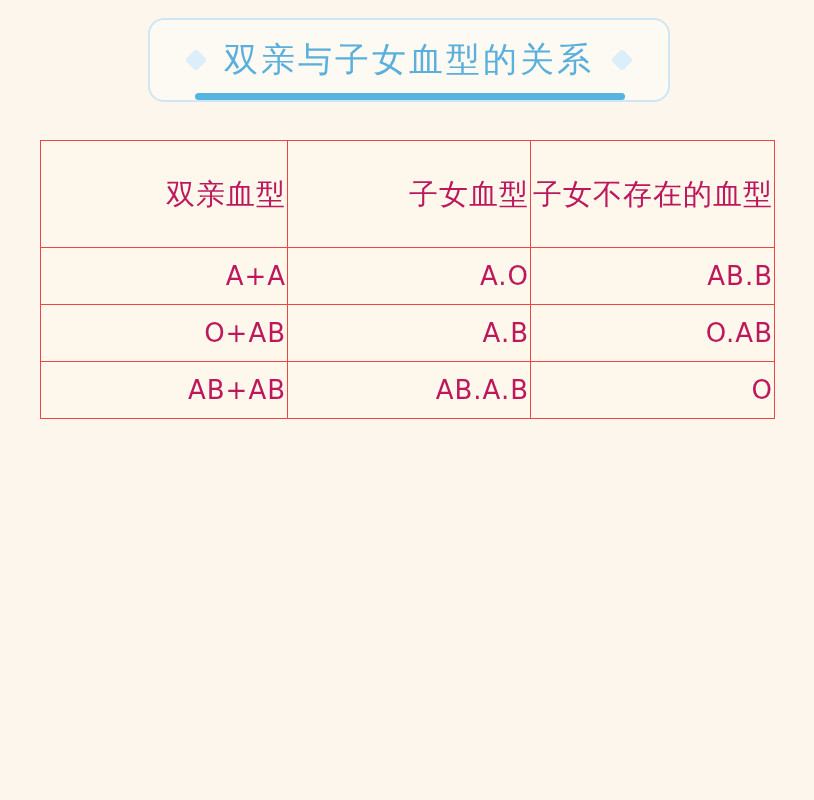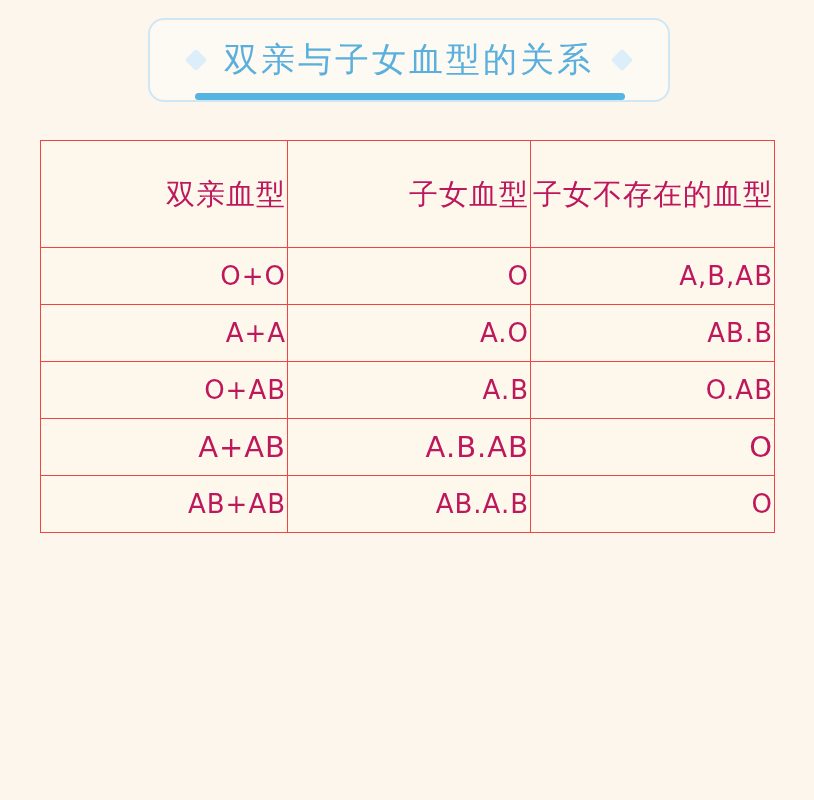"O+O" tr { html: <tr> <td>O+O</td> <td>O</td> <td>A,B,AB</td> </tr> -> none }
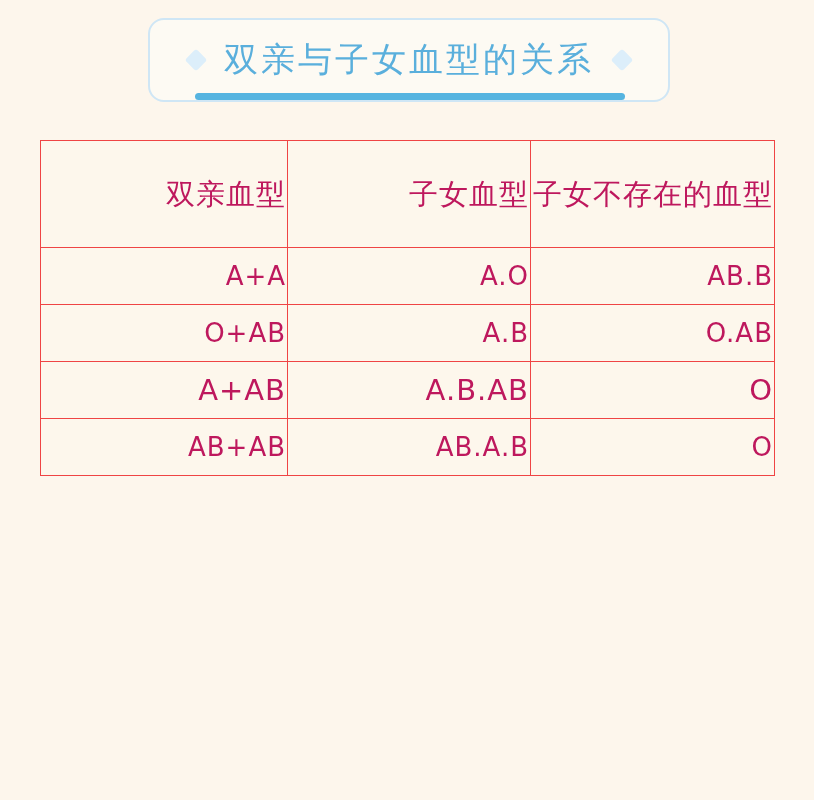"A+AB" tr.row-emph { html: <tr> <td>A+AB</td> <td>A.B.AB</td> <td>O</td> </tr> -> none }
